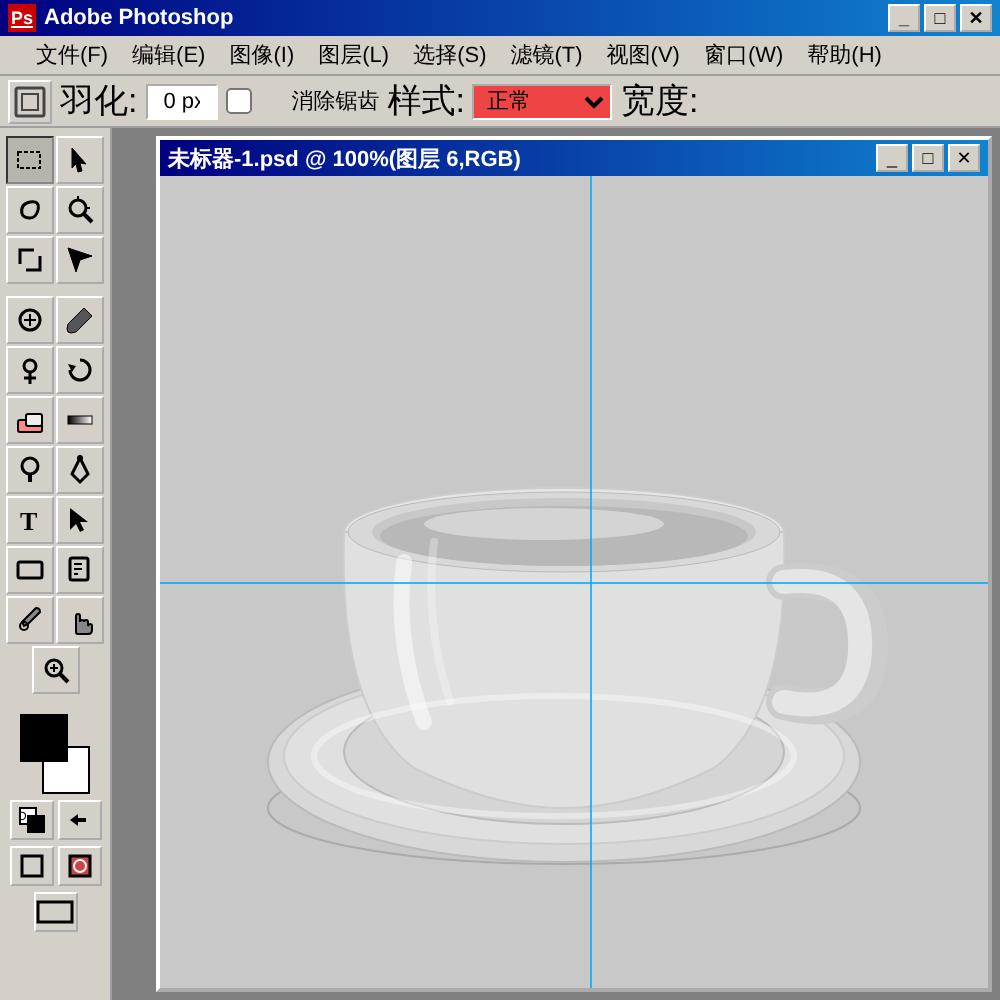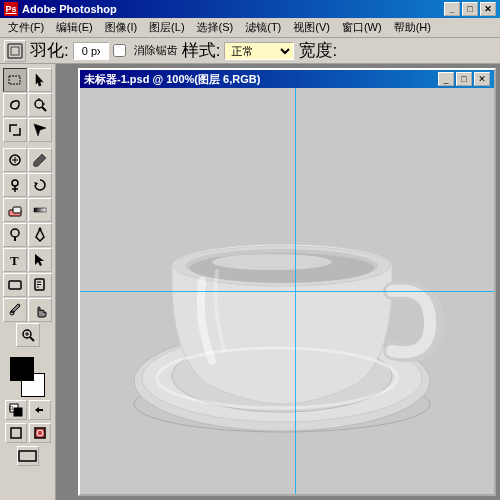"文件(F)" #menu-bar { padding: 0 2px -> 0 12px }
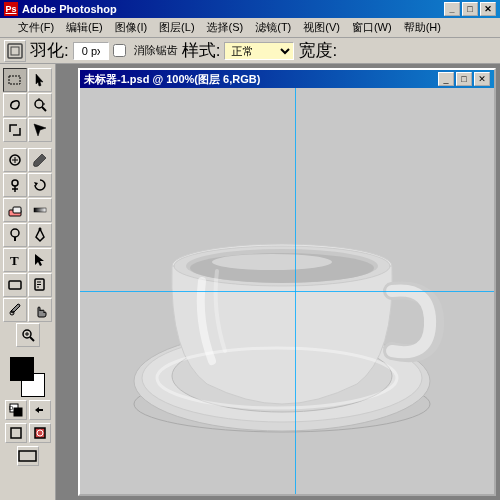"消除锯齿" .options-checkbox-label { gap: 8px -> 20px }
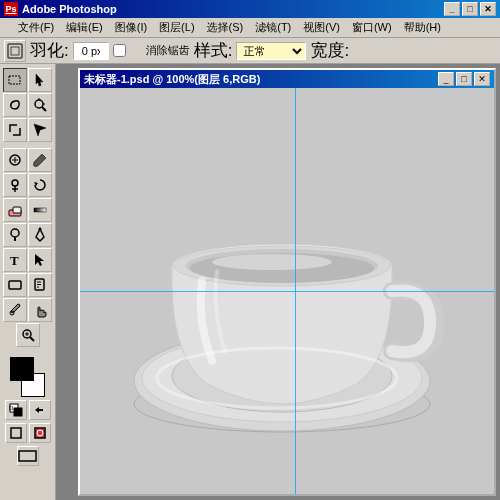"正常" .options-select { background: #fef9c3 -> #ef4444 }
